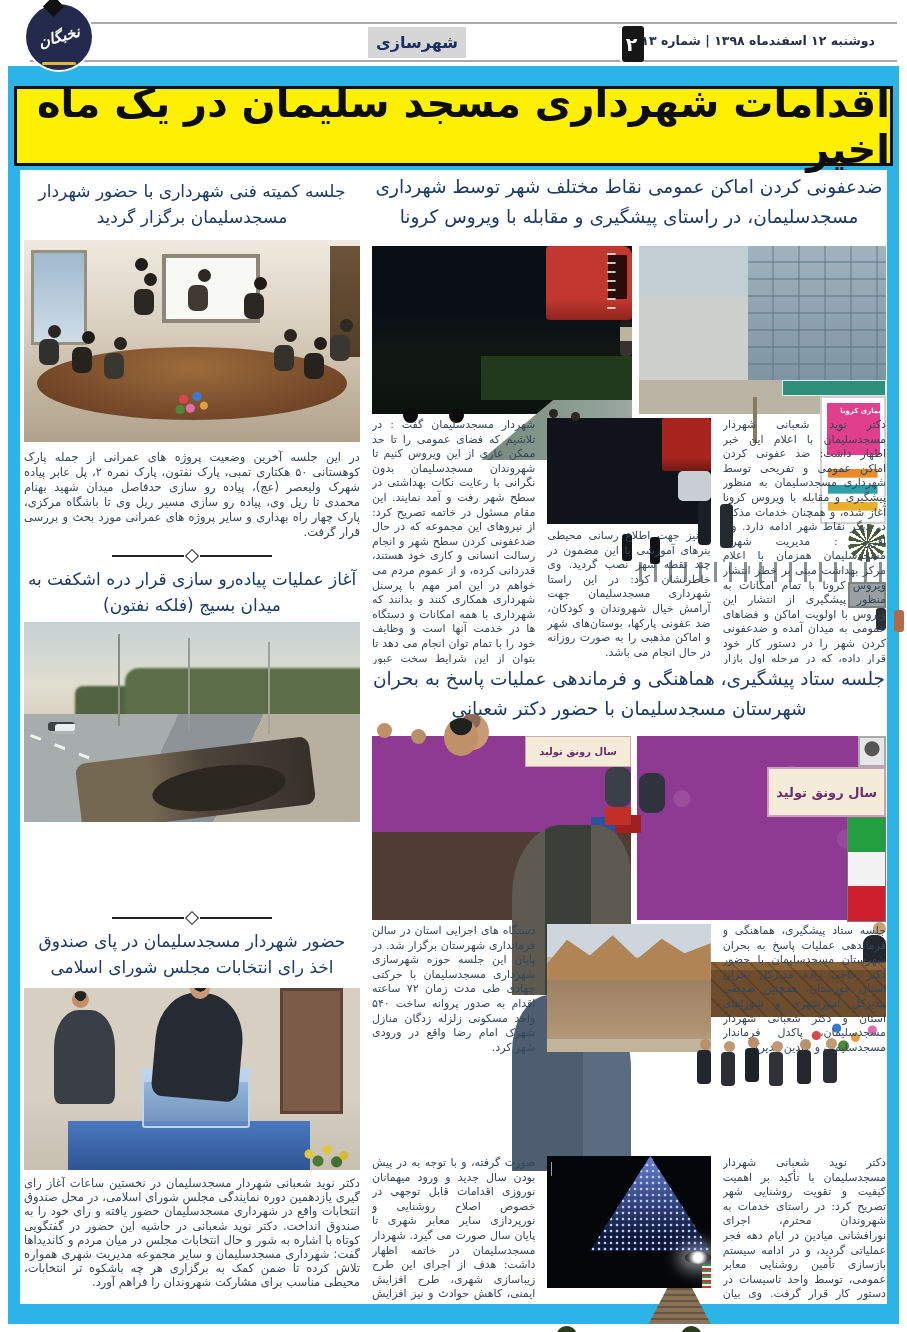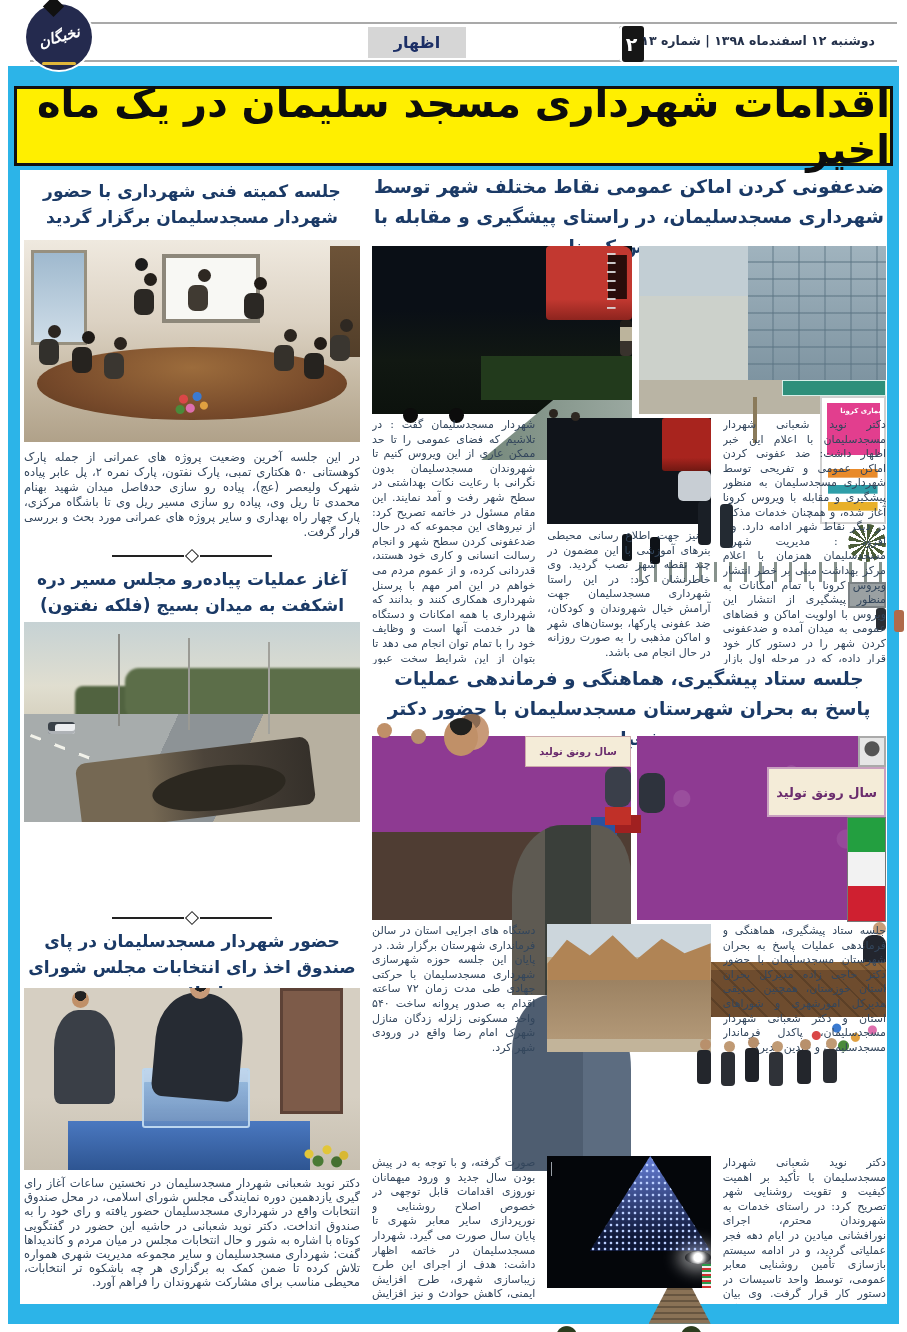"اظهار" span { text: اظهار -> شهرسازی }
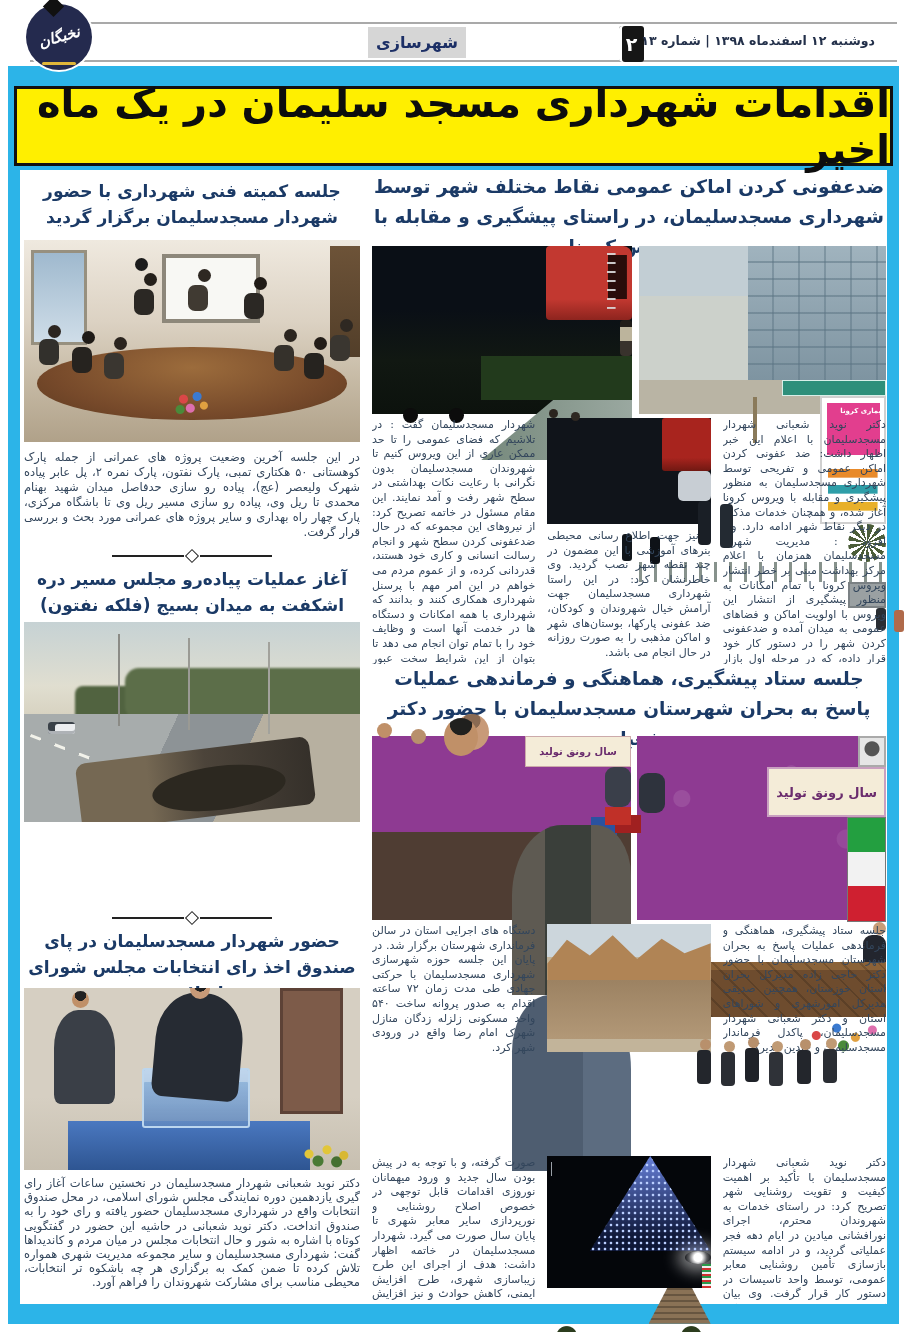"جلسه کمیته فنی شهرداری با" .hl { font-weight: bold -> normal }
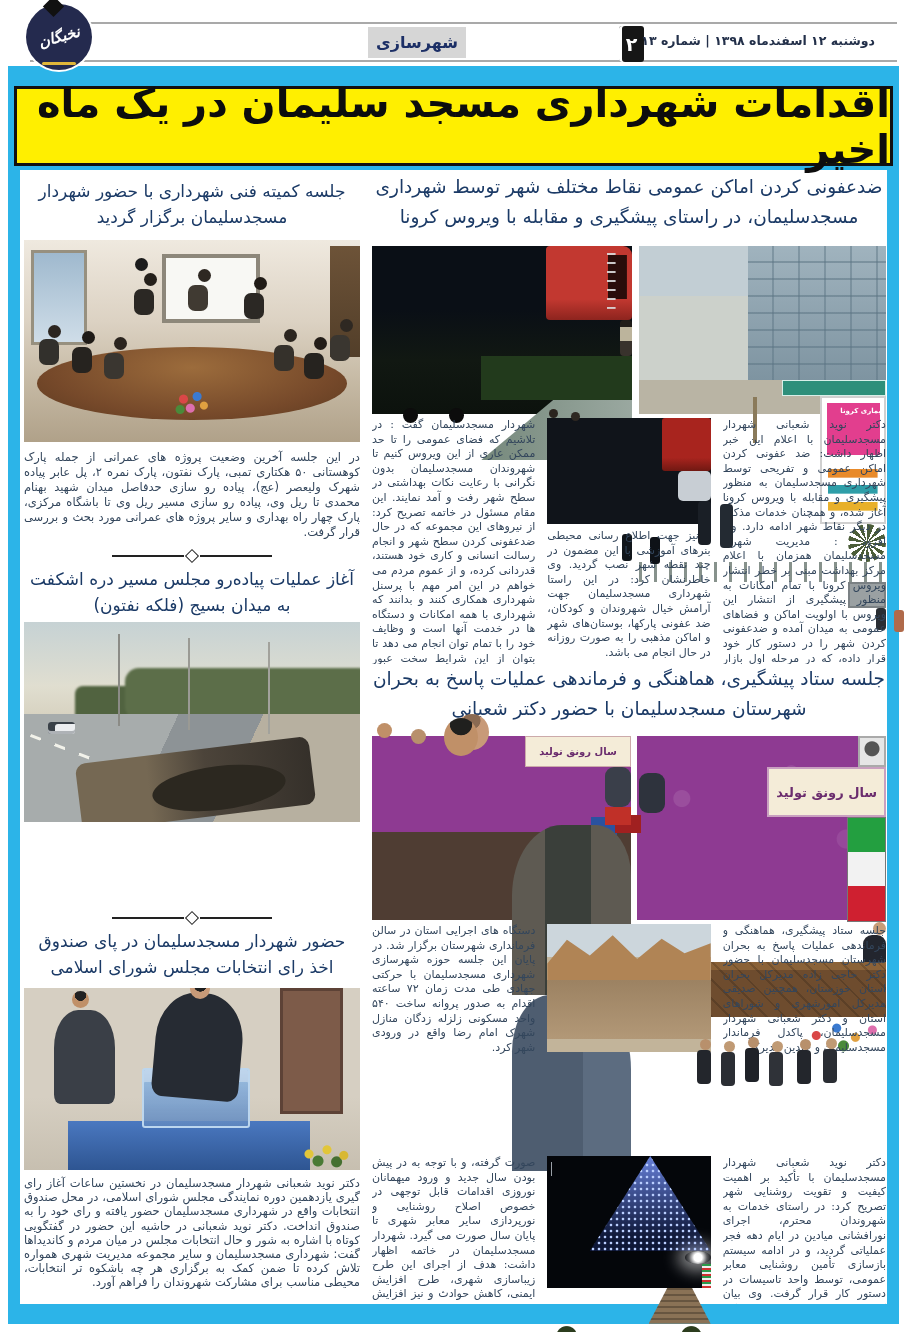"آغاز عملیات پیاده‌رو مجلس مسیر" h2.hl { text: مجلس مسیر -> سازی قرار }
